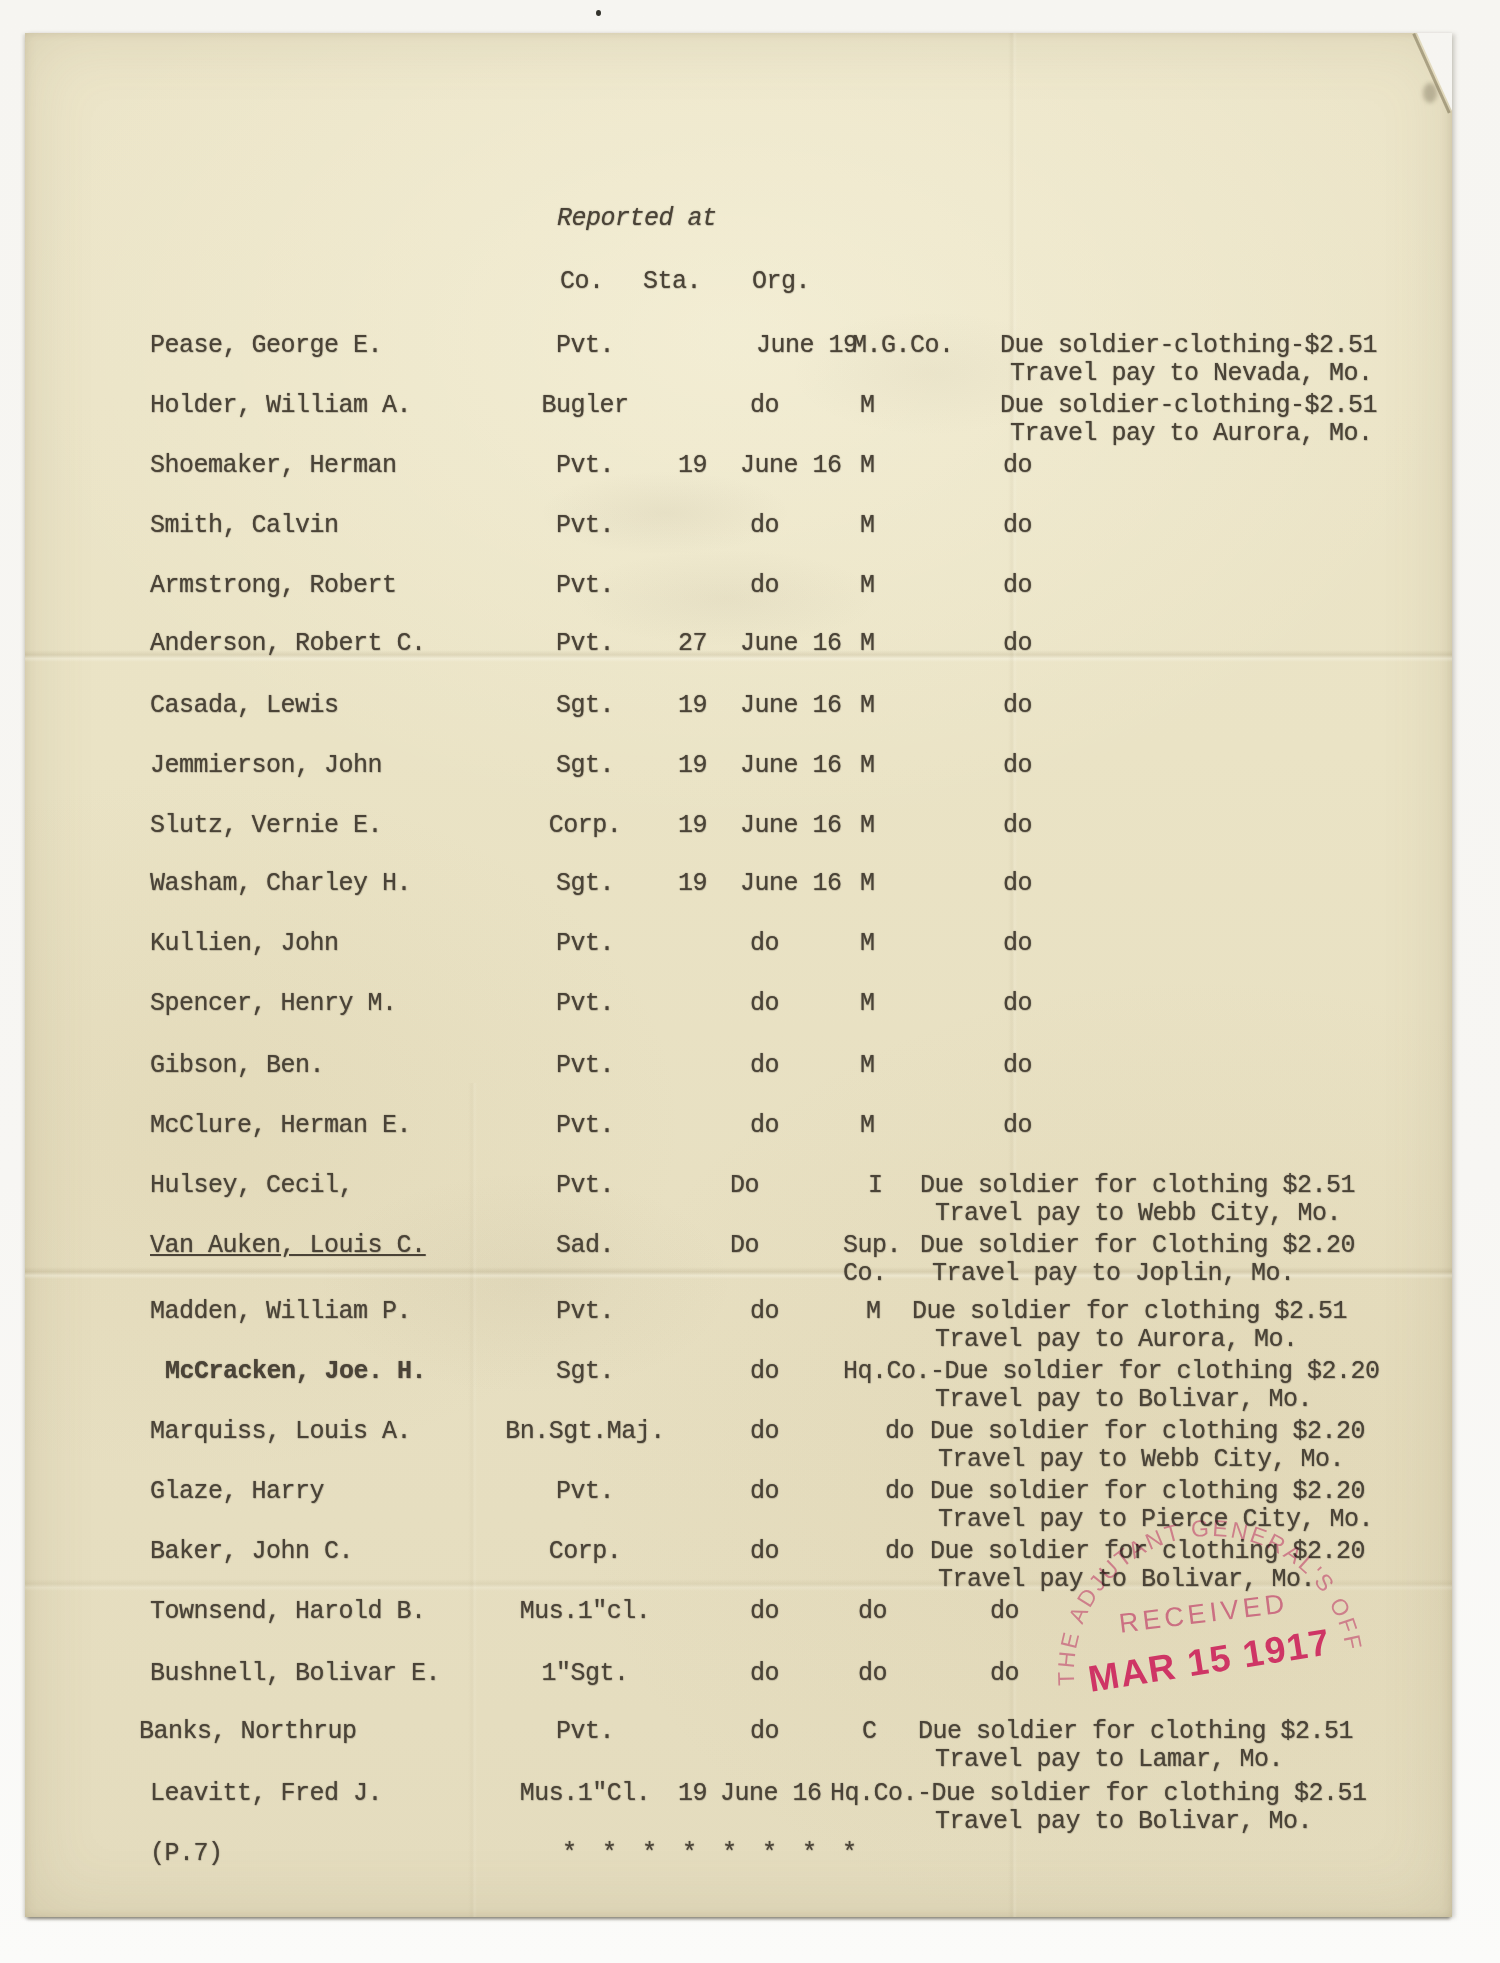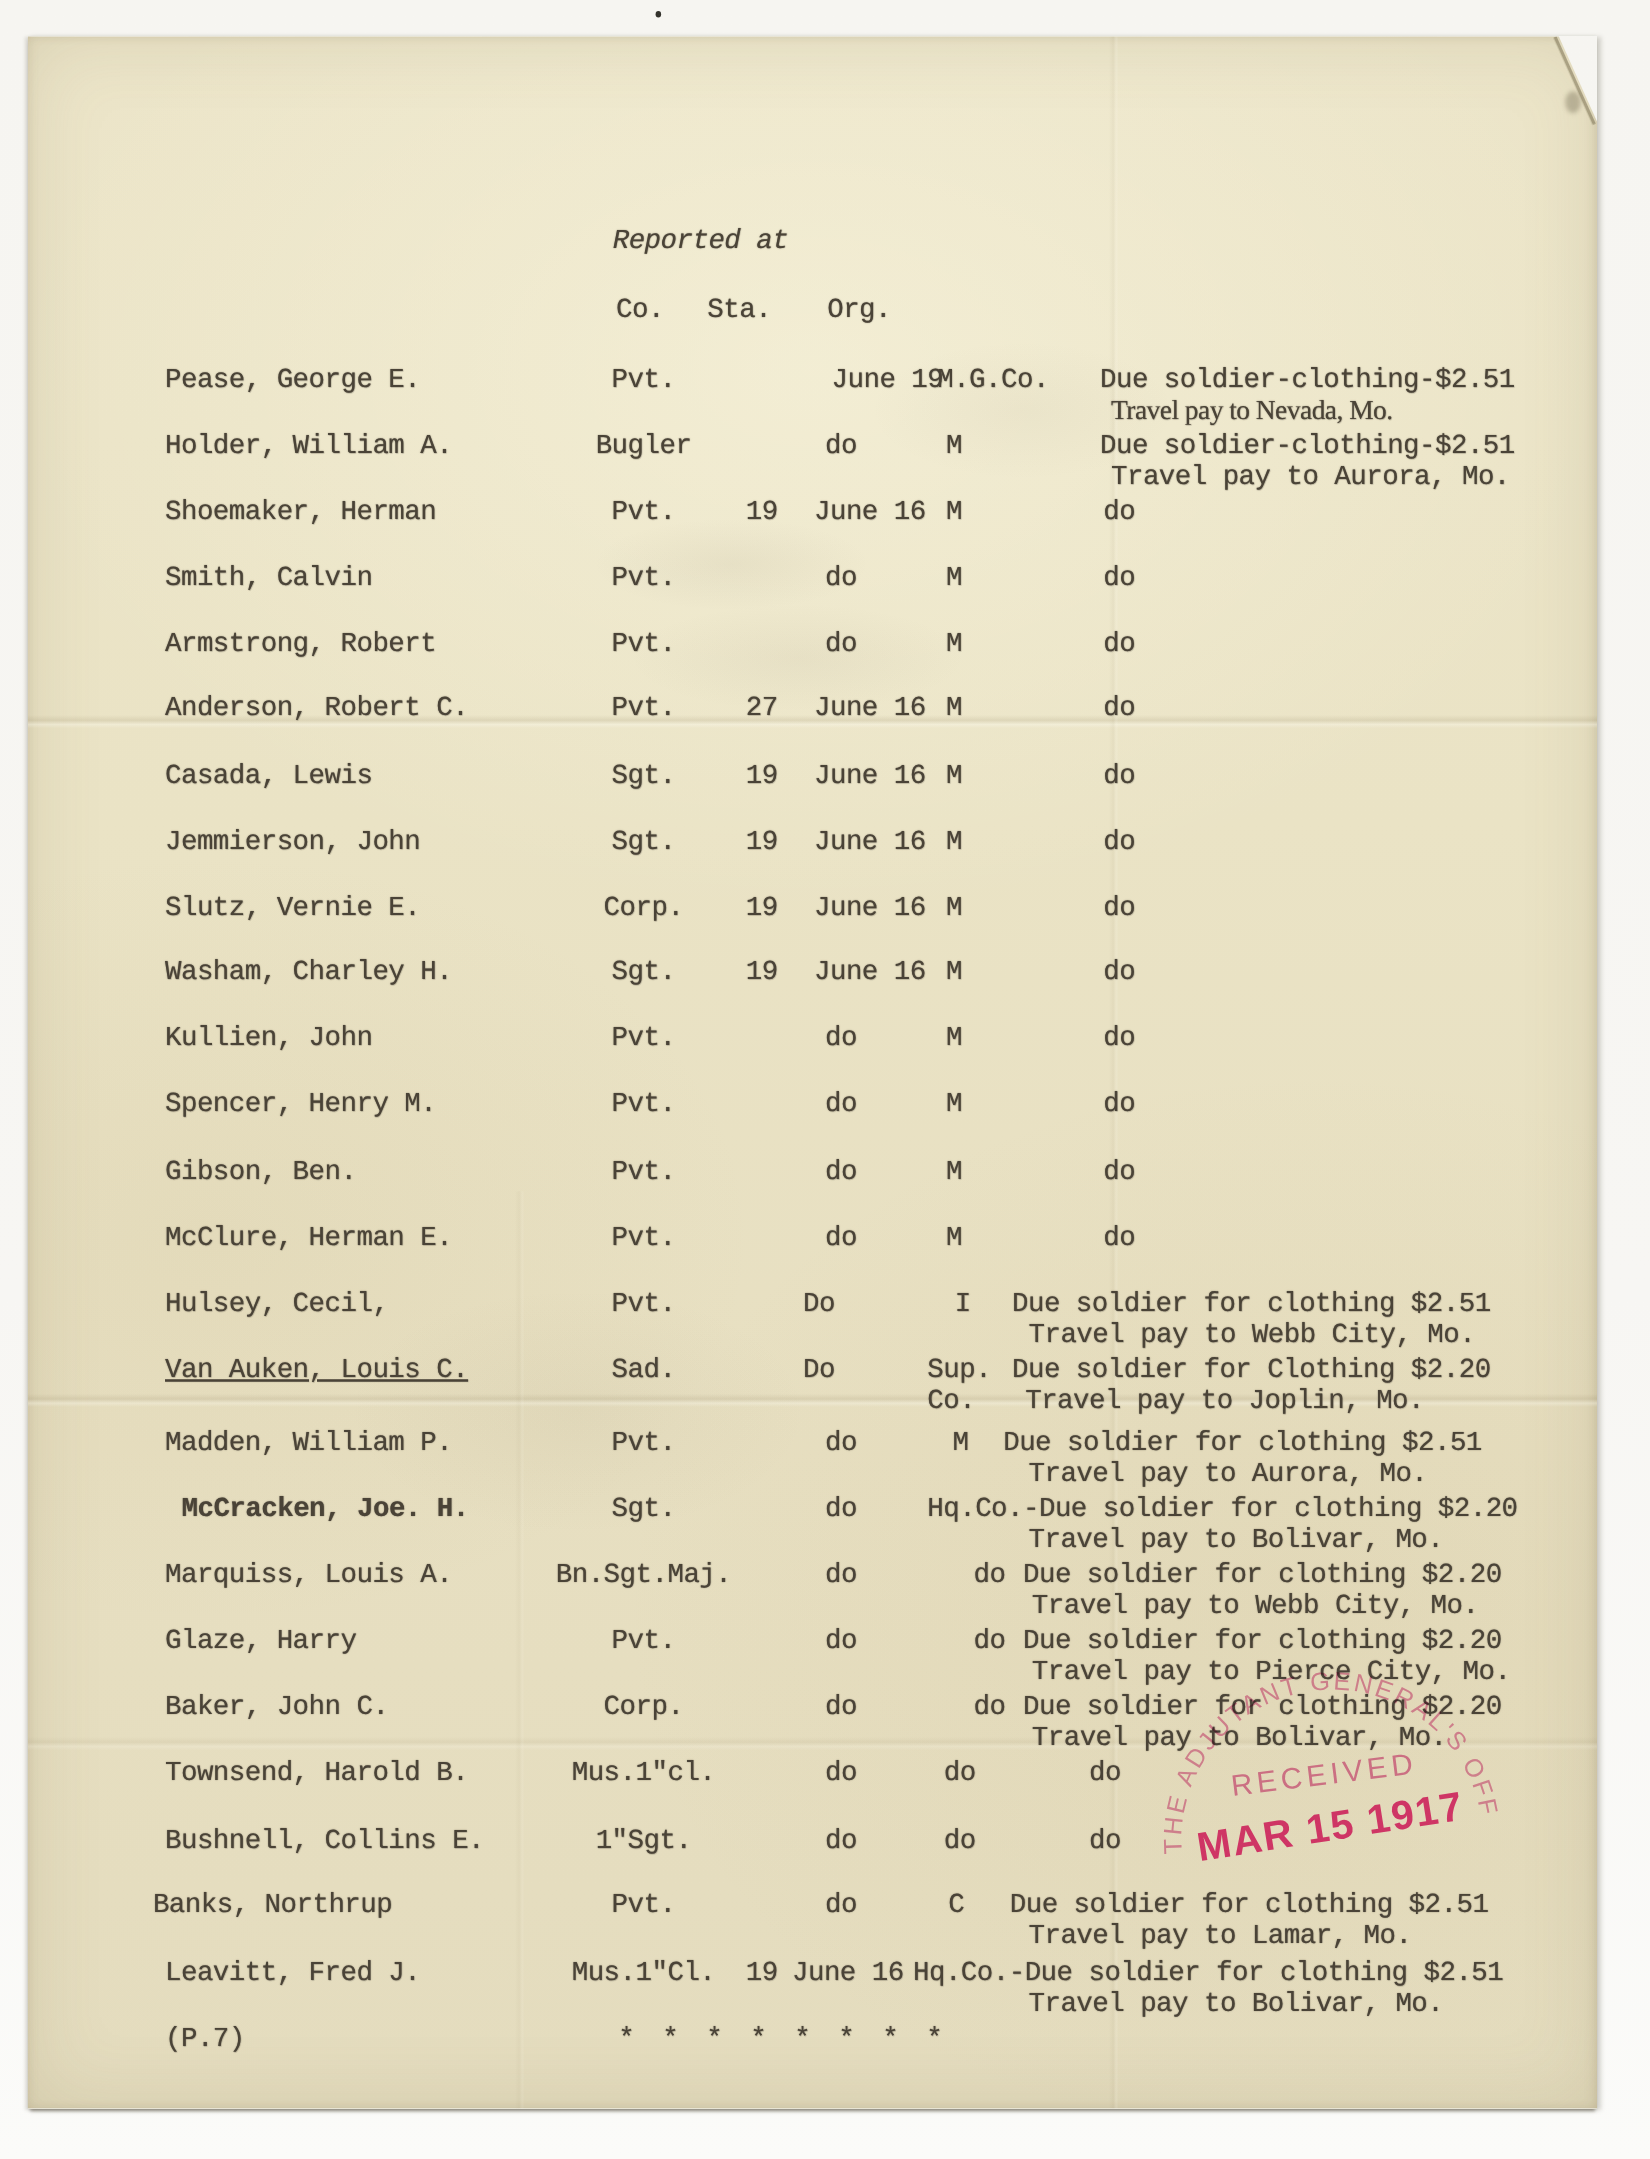"Travel pay to Nevada, Mo." span.t { font-family: Liberation Serif, serif -> none }
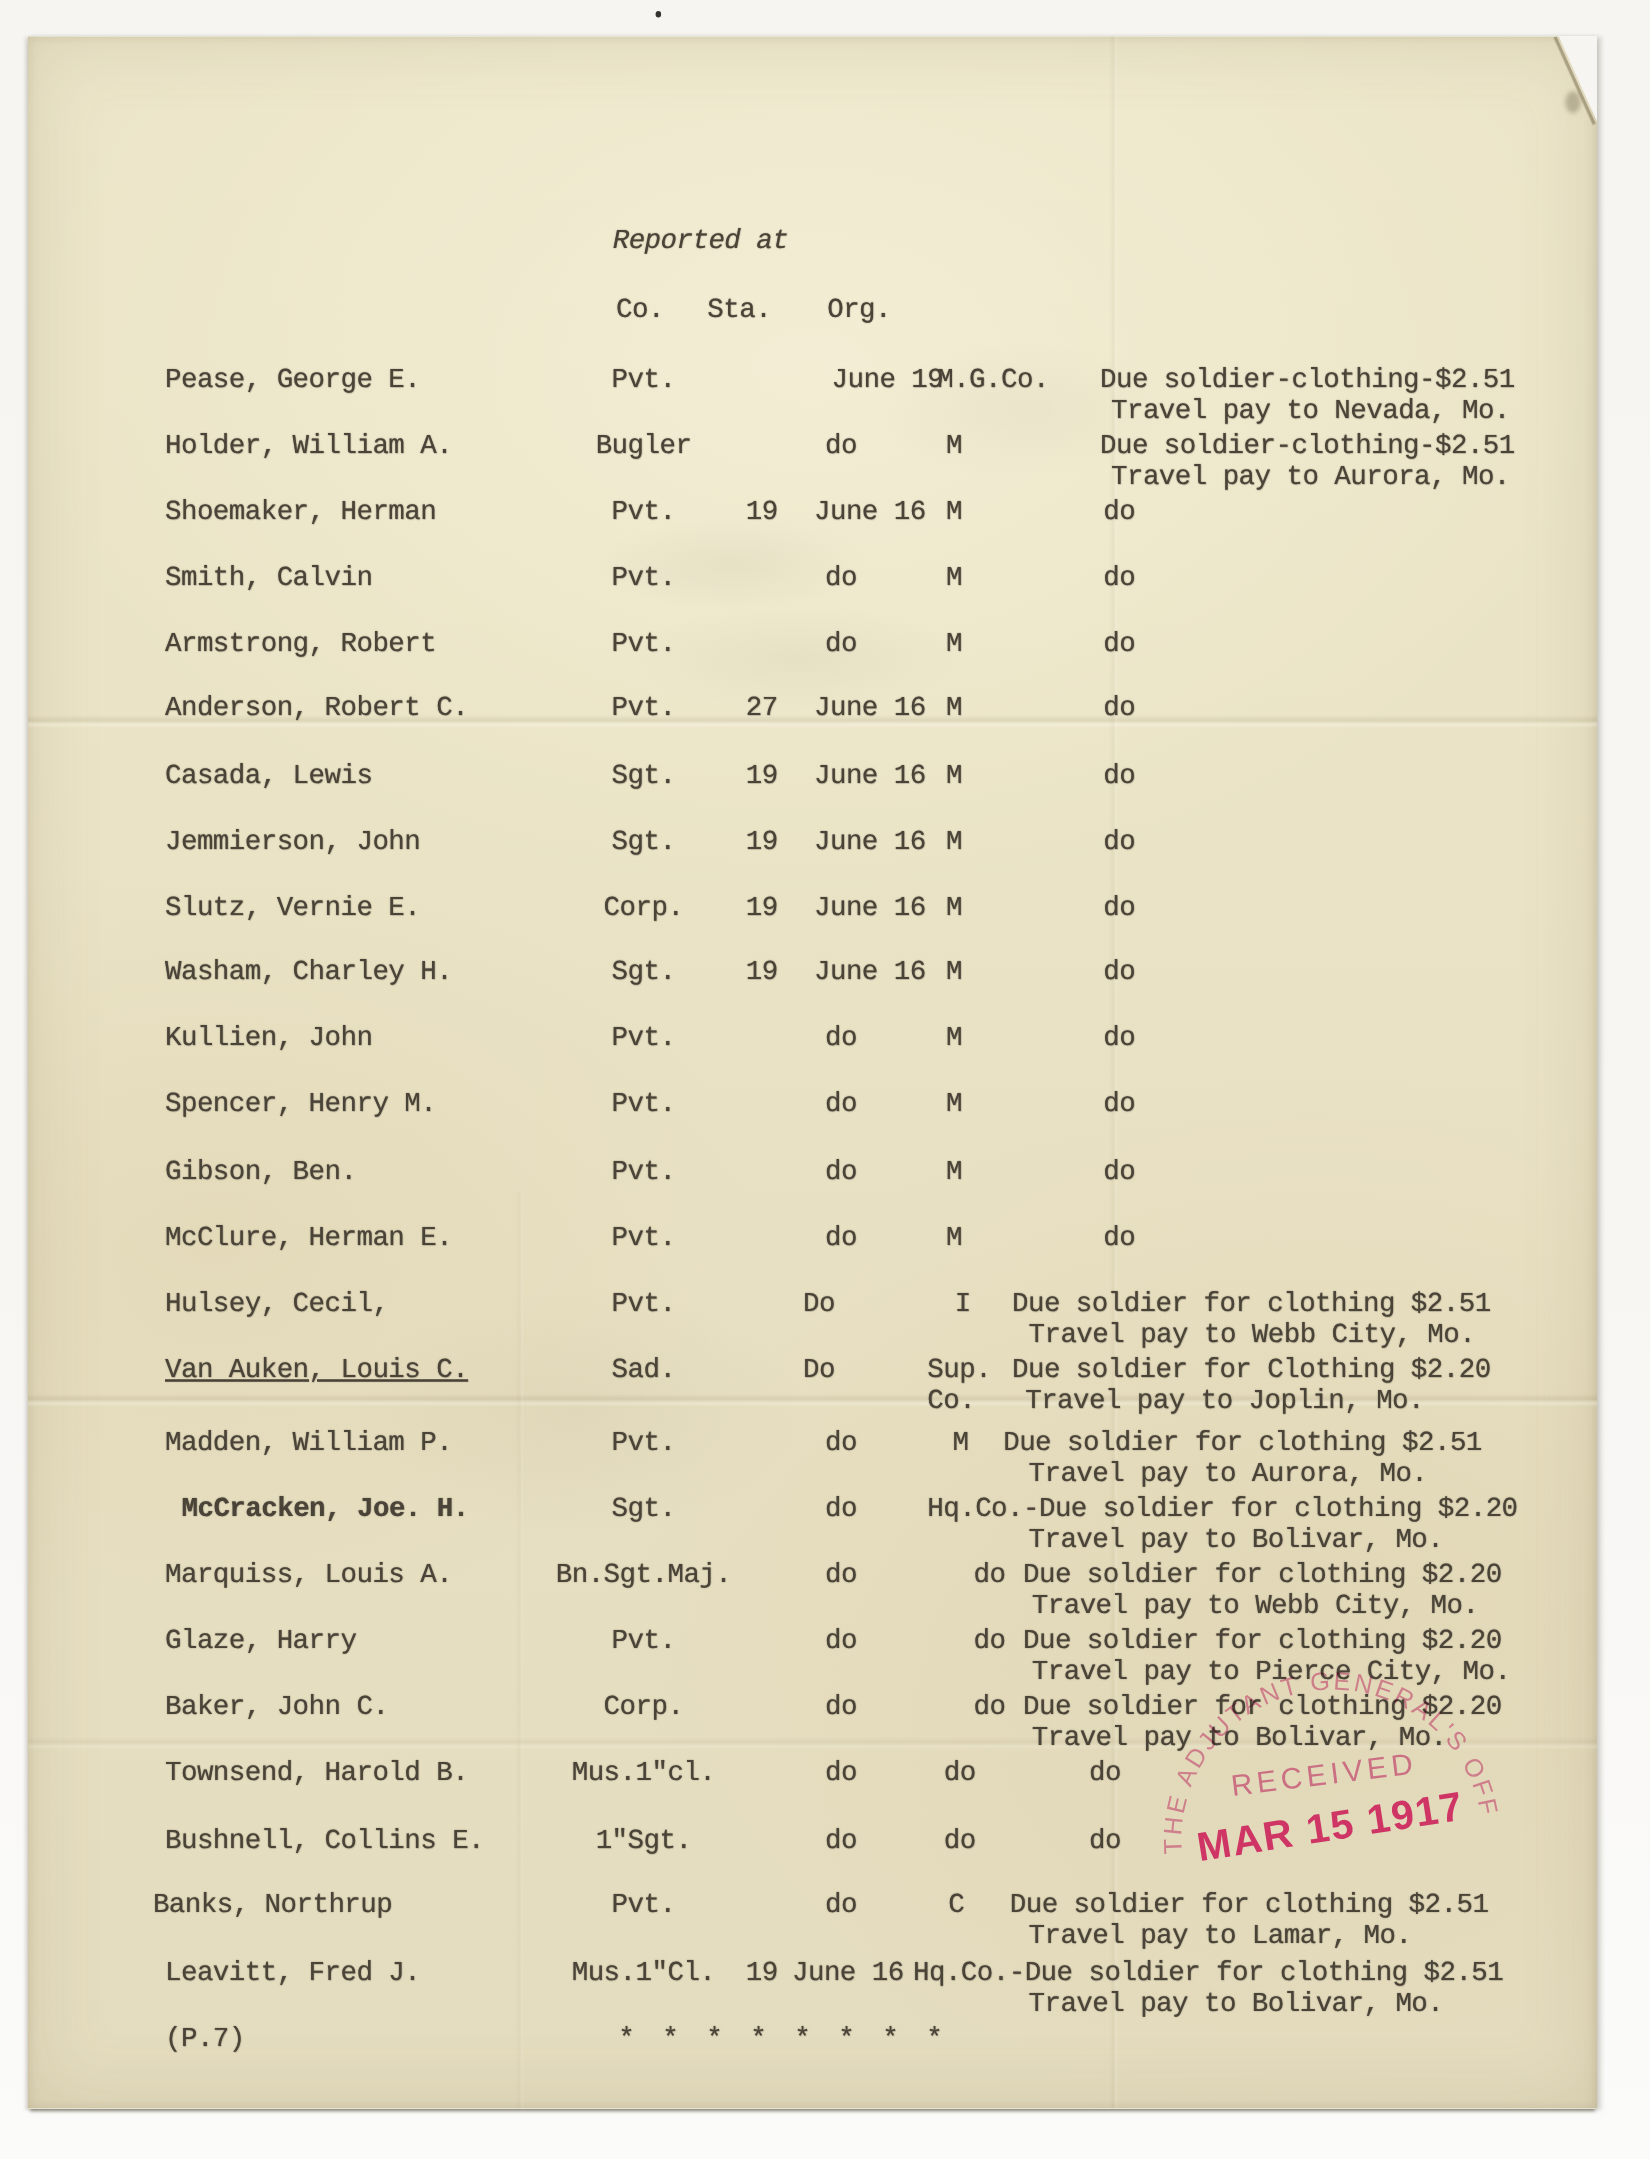"Bushnell, Collins E." span.t { text: Collins -> Bolivar }
